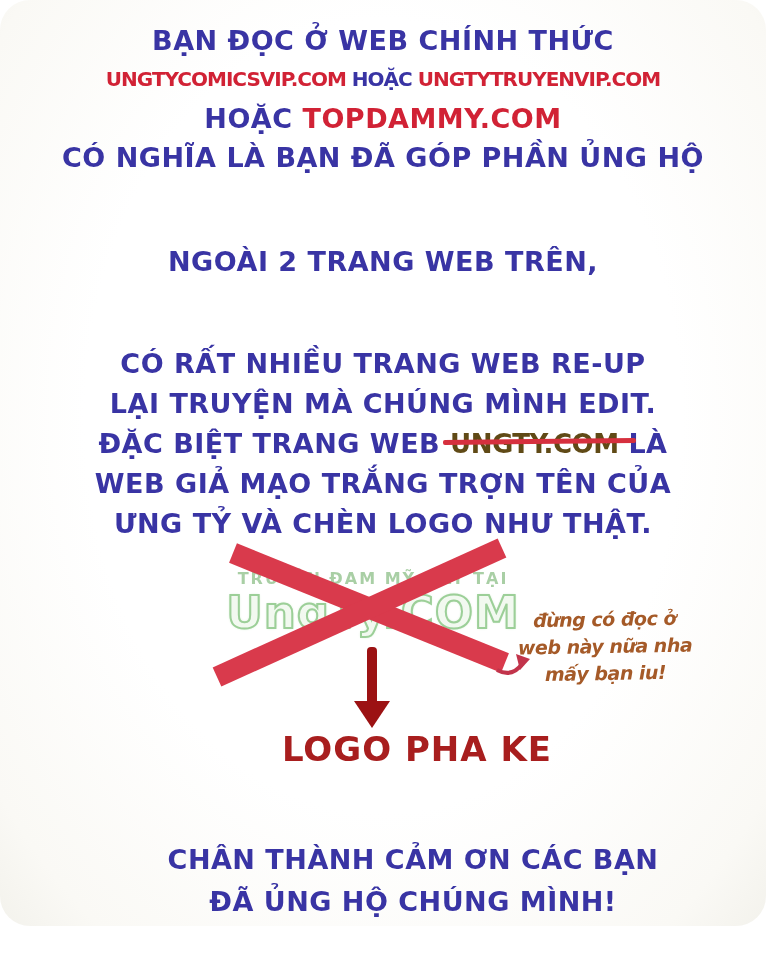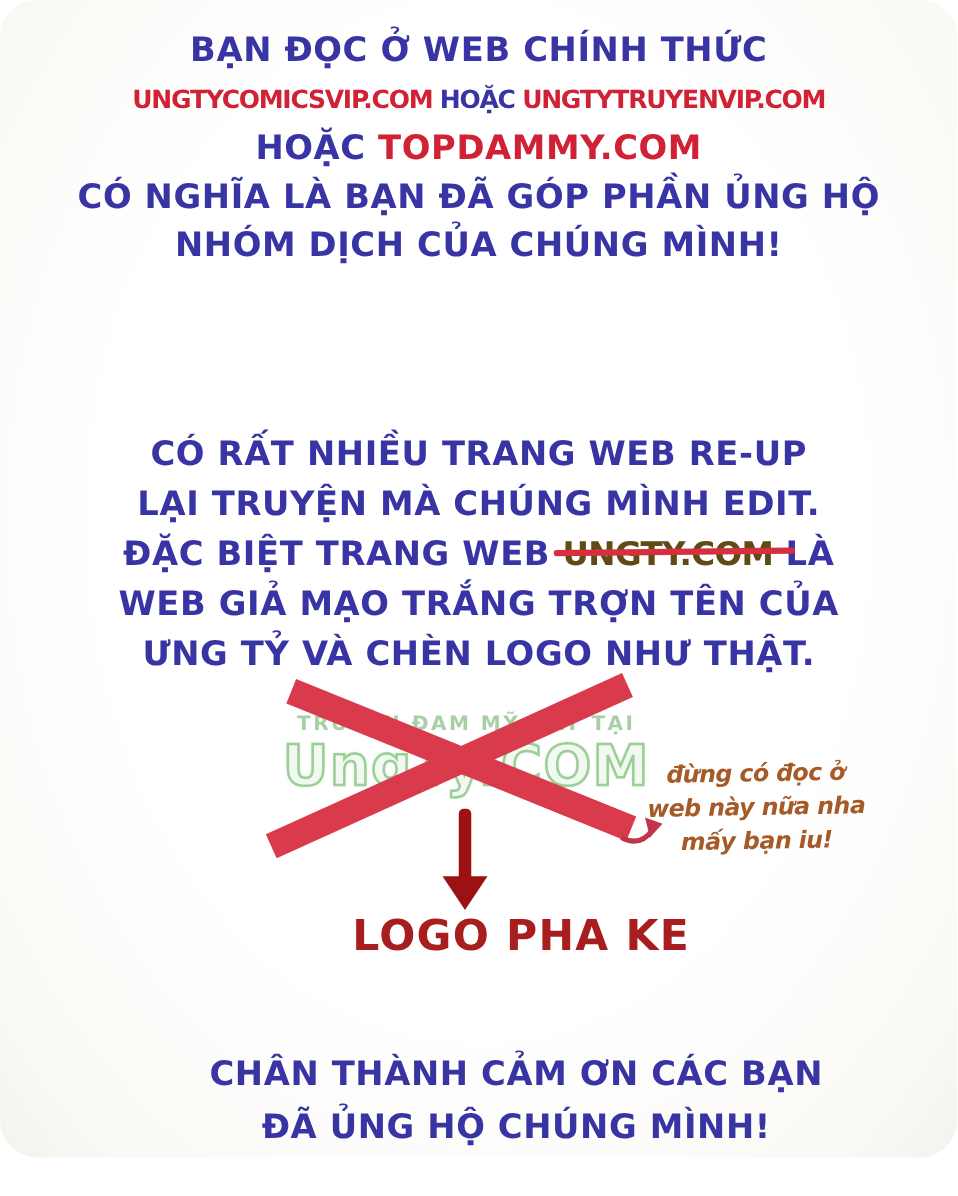"NHÓM DỊCH CỦA CHÚNG MÌNH!" div.blue { html: <div>NHÓM DỊCH CỦA CHÚNG MÌNH!</div> -> none }
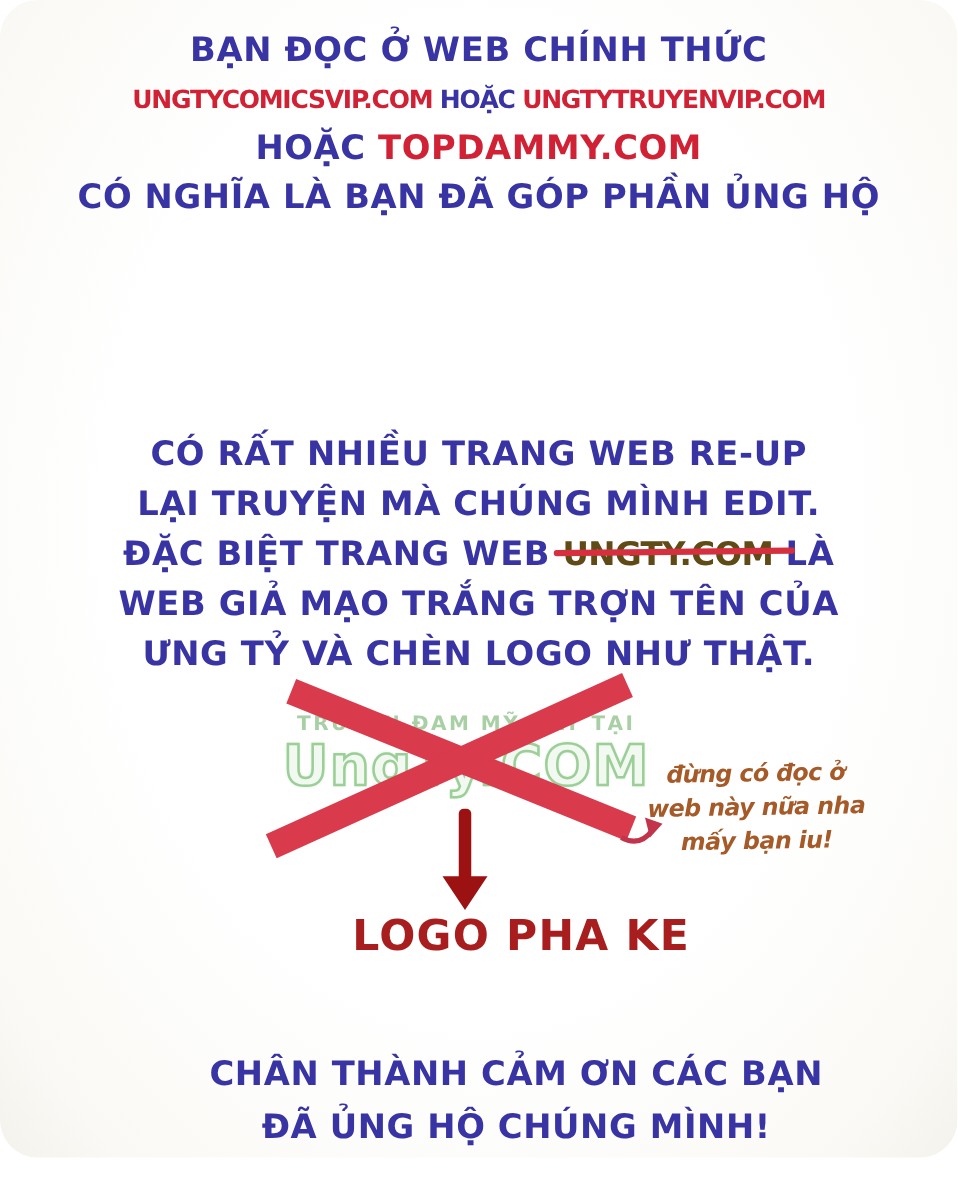"NGOÀI 2 TRANG WEB TRÊN," div { html: none -> <div>NGOÀI 2 TRANG WEB TRÊN,</div> }
